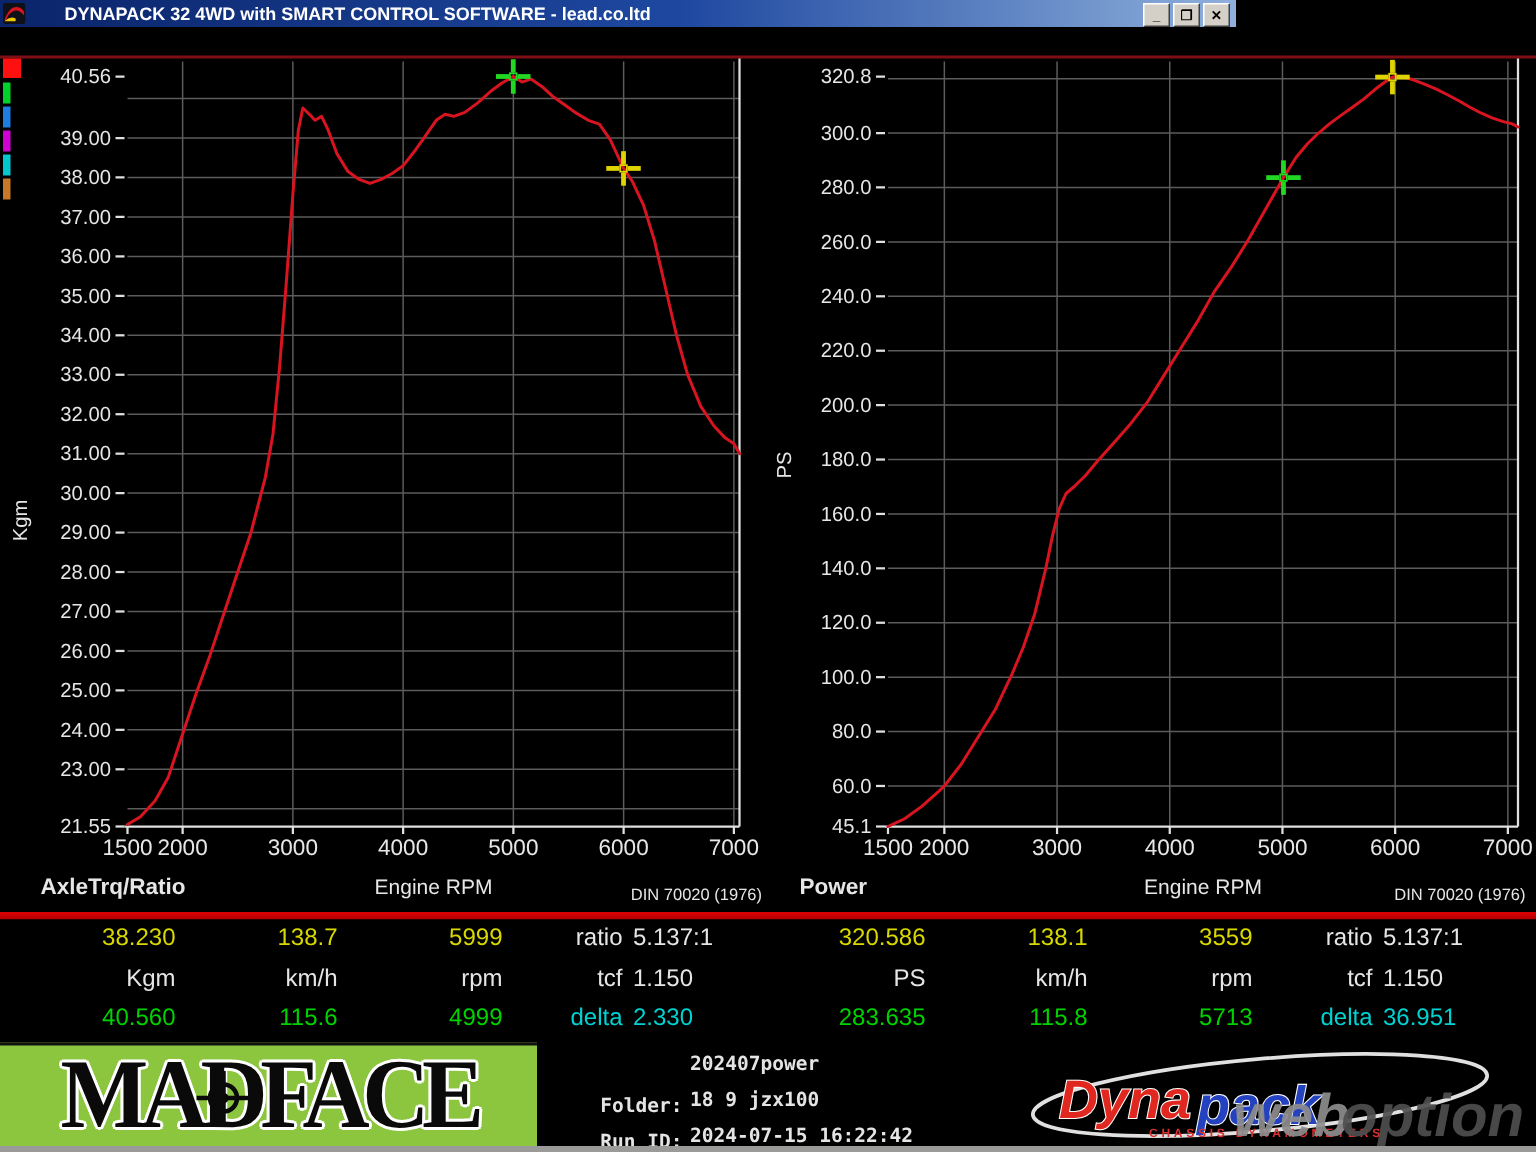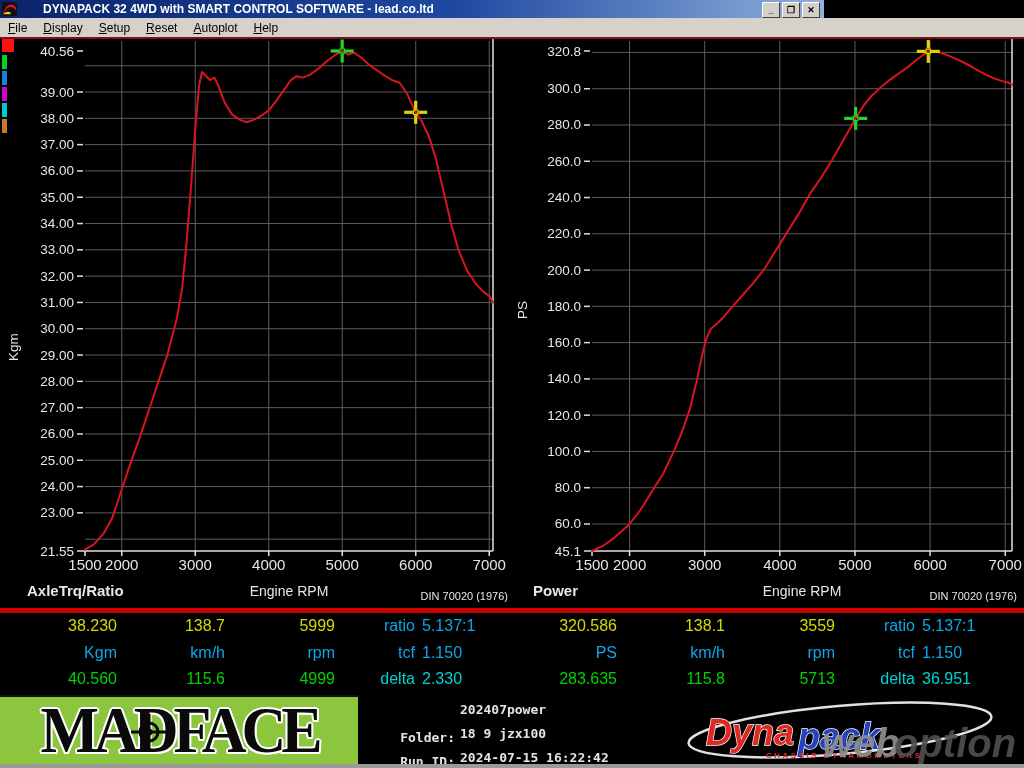"File" div.menubar { html: <div> <span><u>F</u>ile</span> <span><u>D</u>isplay</span> <span><u>S</u>etup</span> <span><u>R</u>eset</span> <span><u>A</u>utoplot</span> <span><u>H</u>elp</span> </div> -> none }
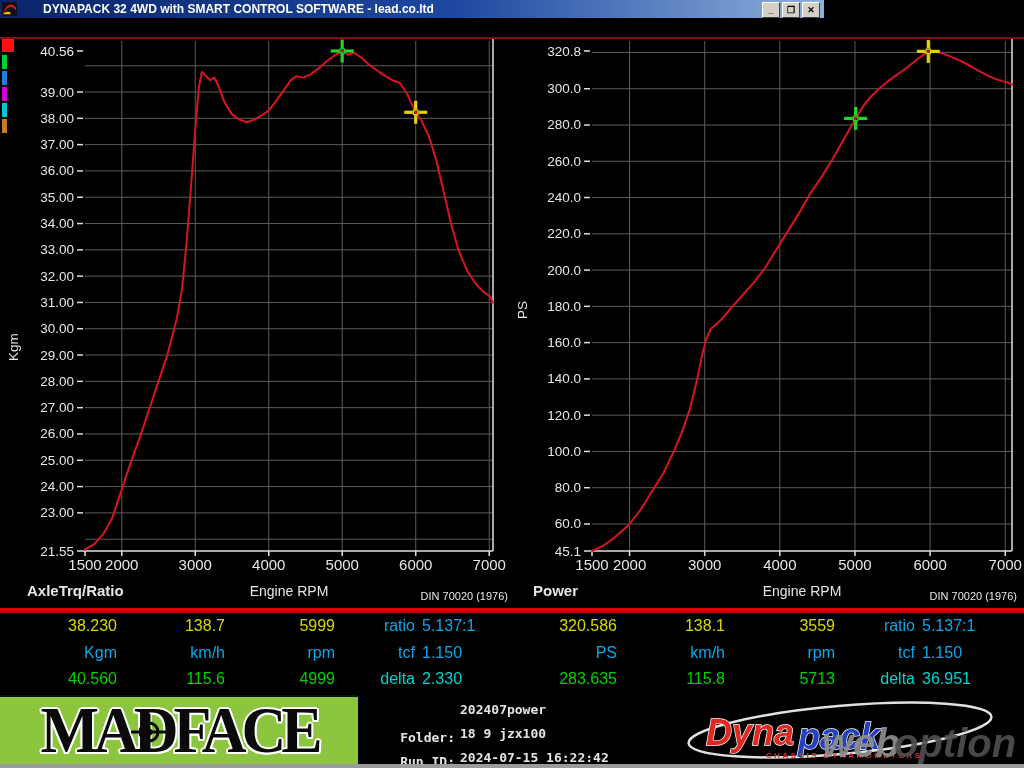"ratio" .white { color: #0ea5e9 -> #e5e5e5 }
